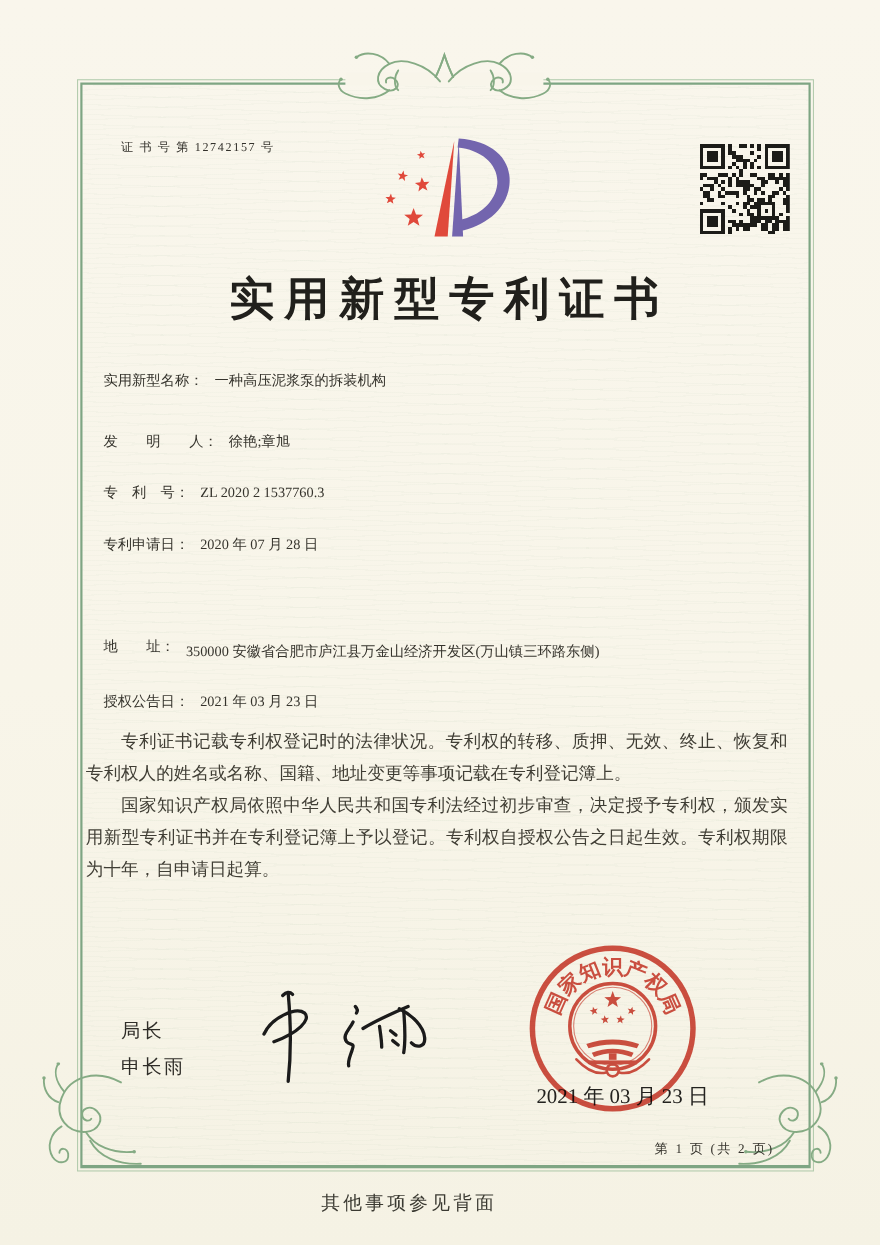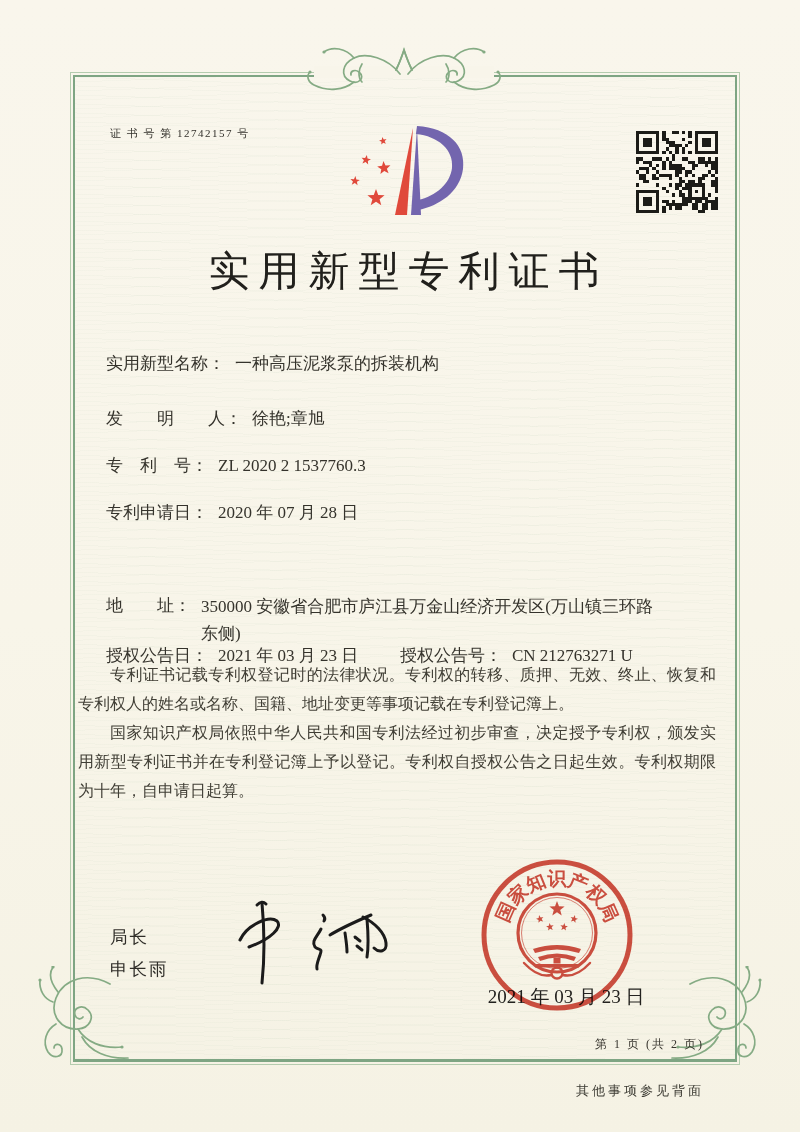"实用新型专利证书" .title { font-weight: normal -> bold }
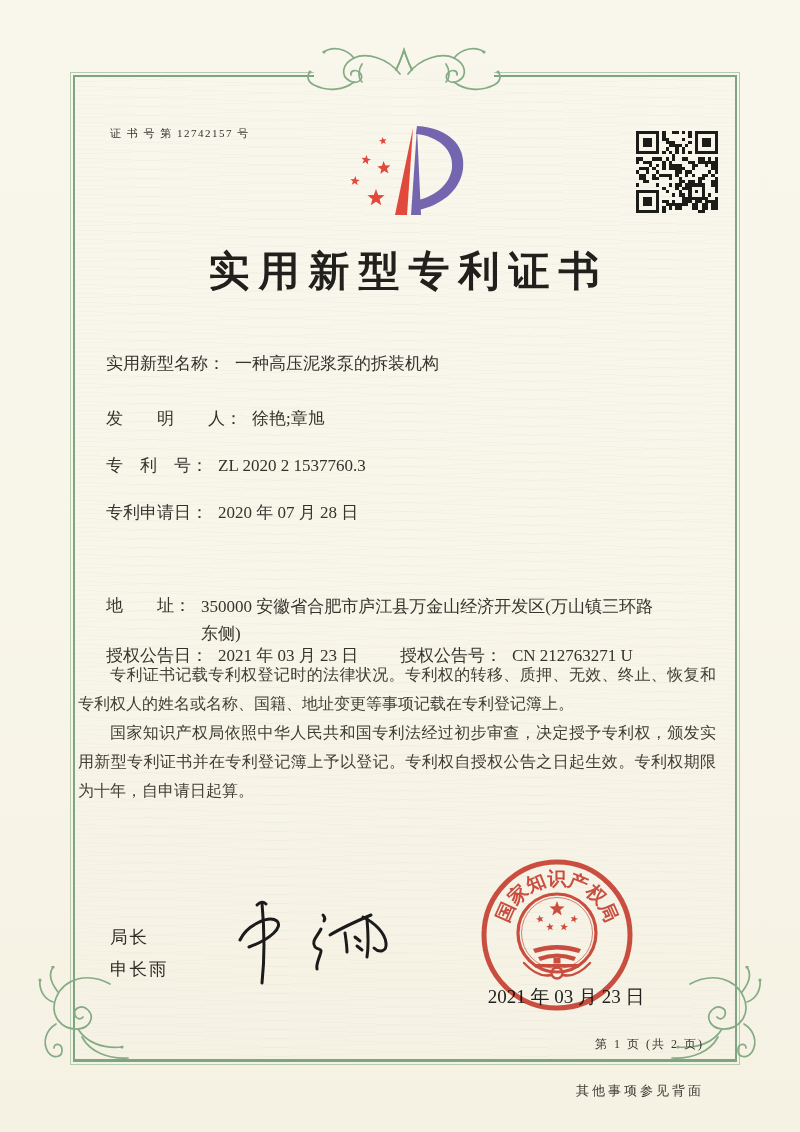"实用新型名称： 一种高压泥浆泵的拆装机构" .row { font-size: 17px -> 13px; left: 106px -> 94px; margin-top: 15px -> none }
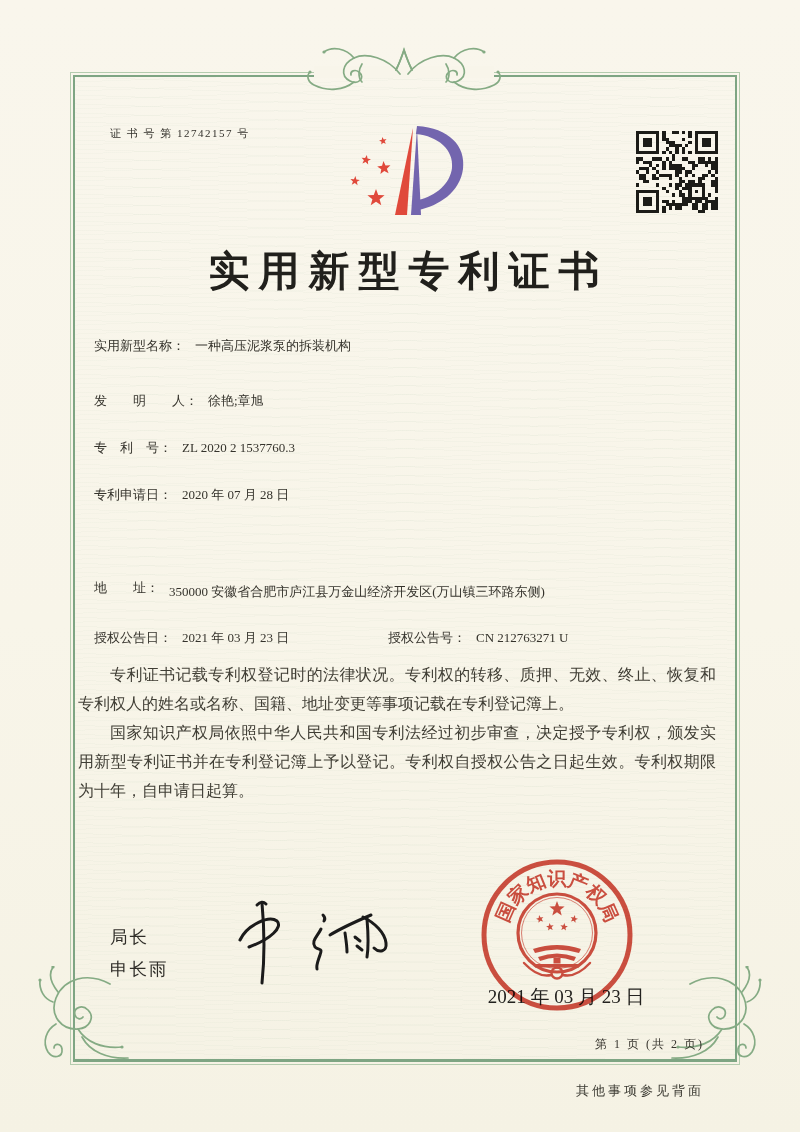"授权公告号： CN 212763271 U" span.grant-no-pair { html: <span> <span>授权公告号：</span><span>CN 212763271 U</span> </span> -> none }
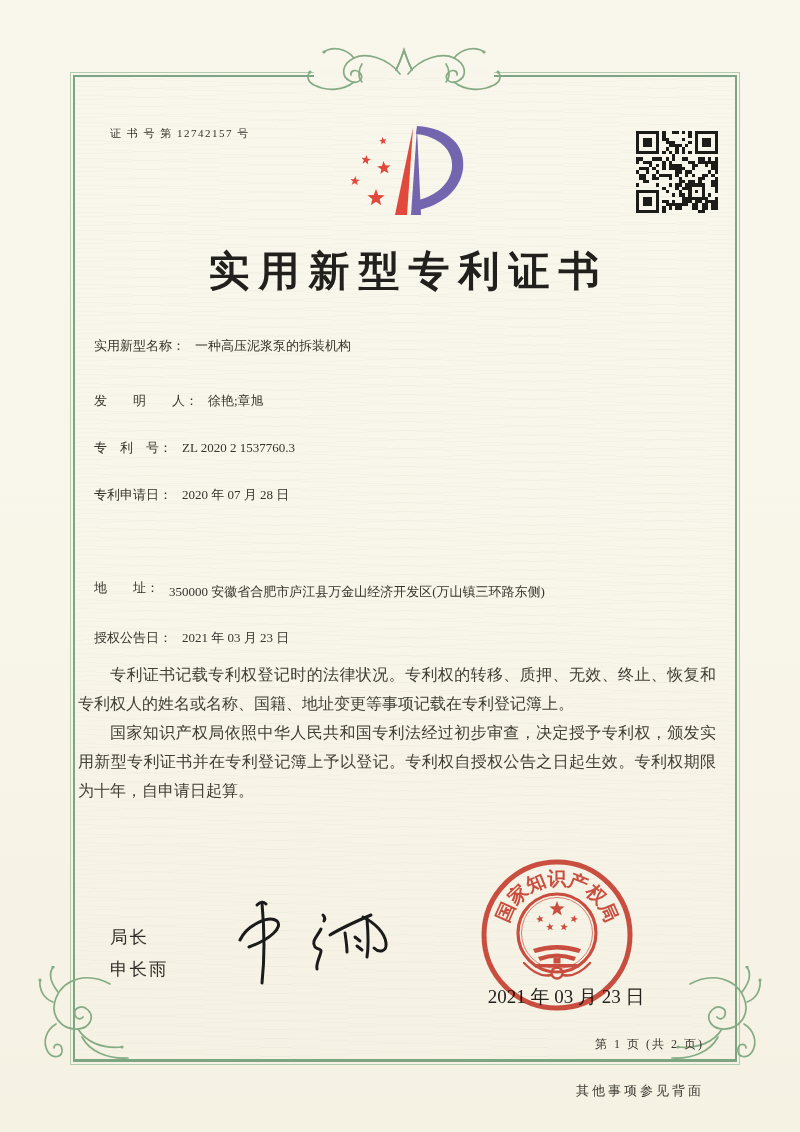"其他事项参见背面" .back-note { font-size: 13px -> 17px; text-align: right -> center }
